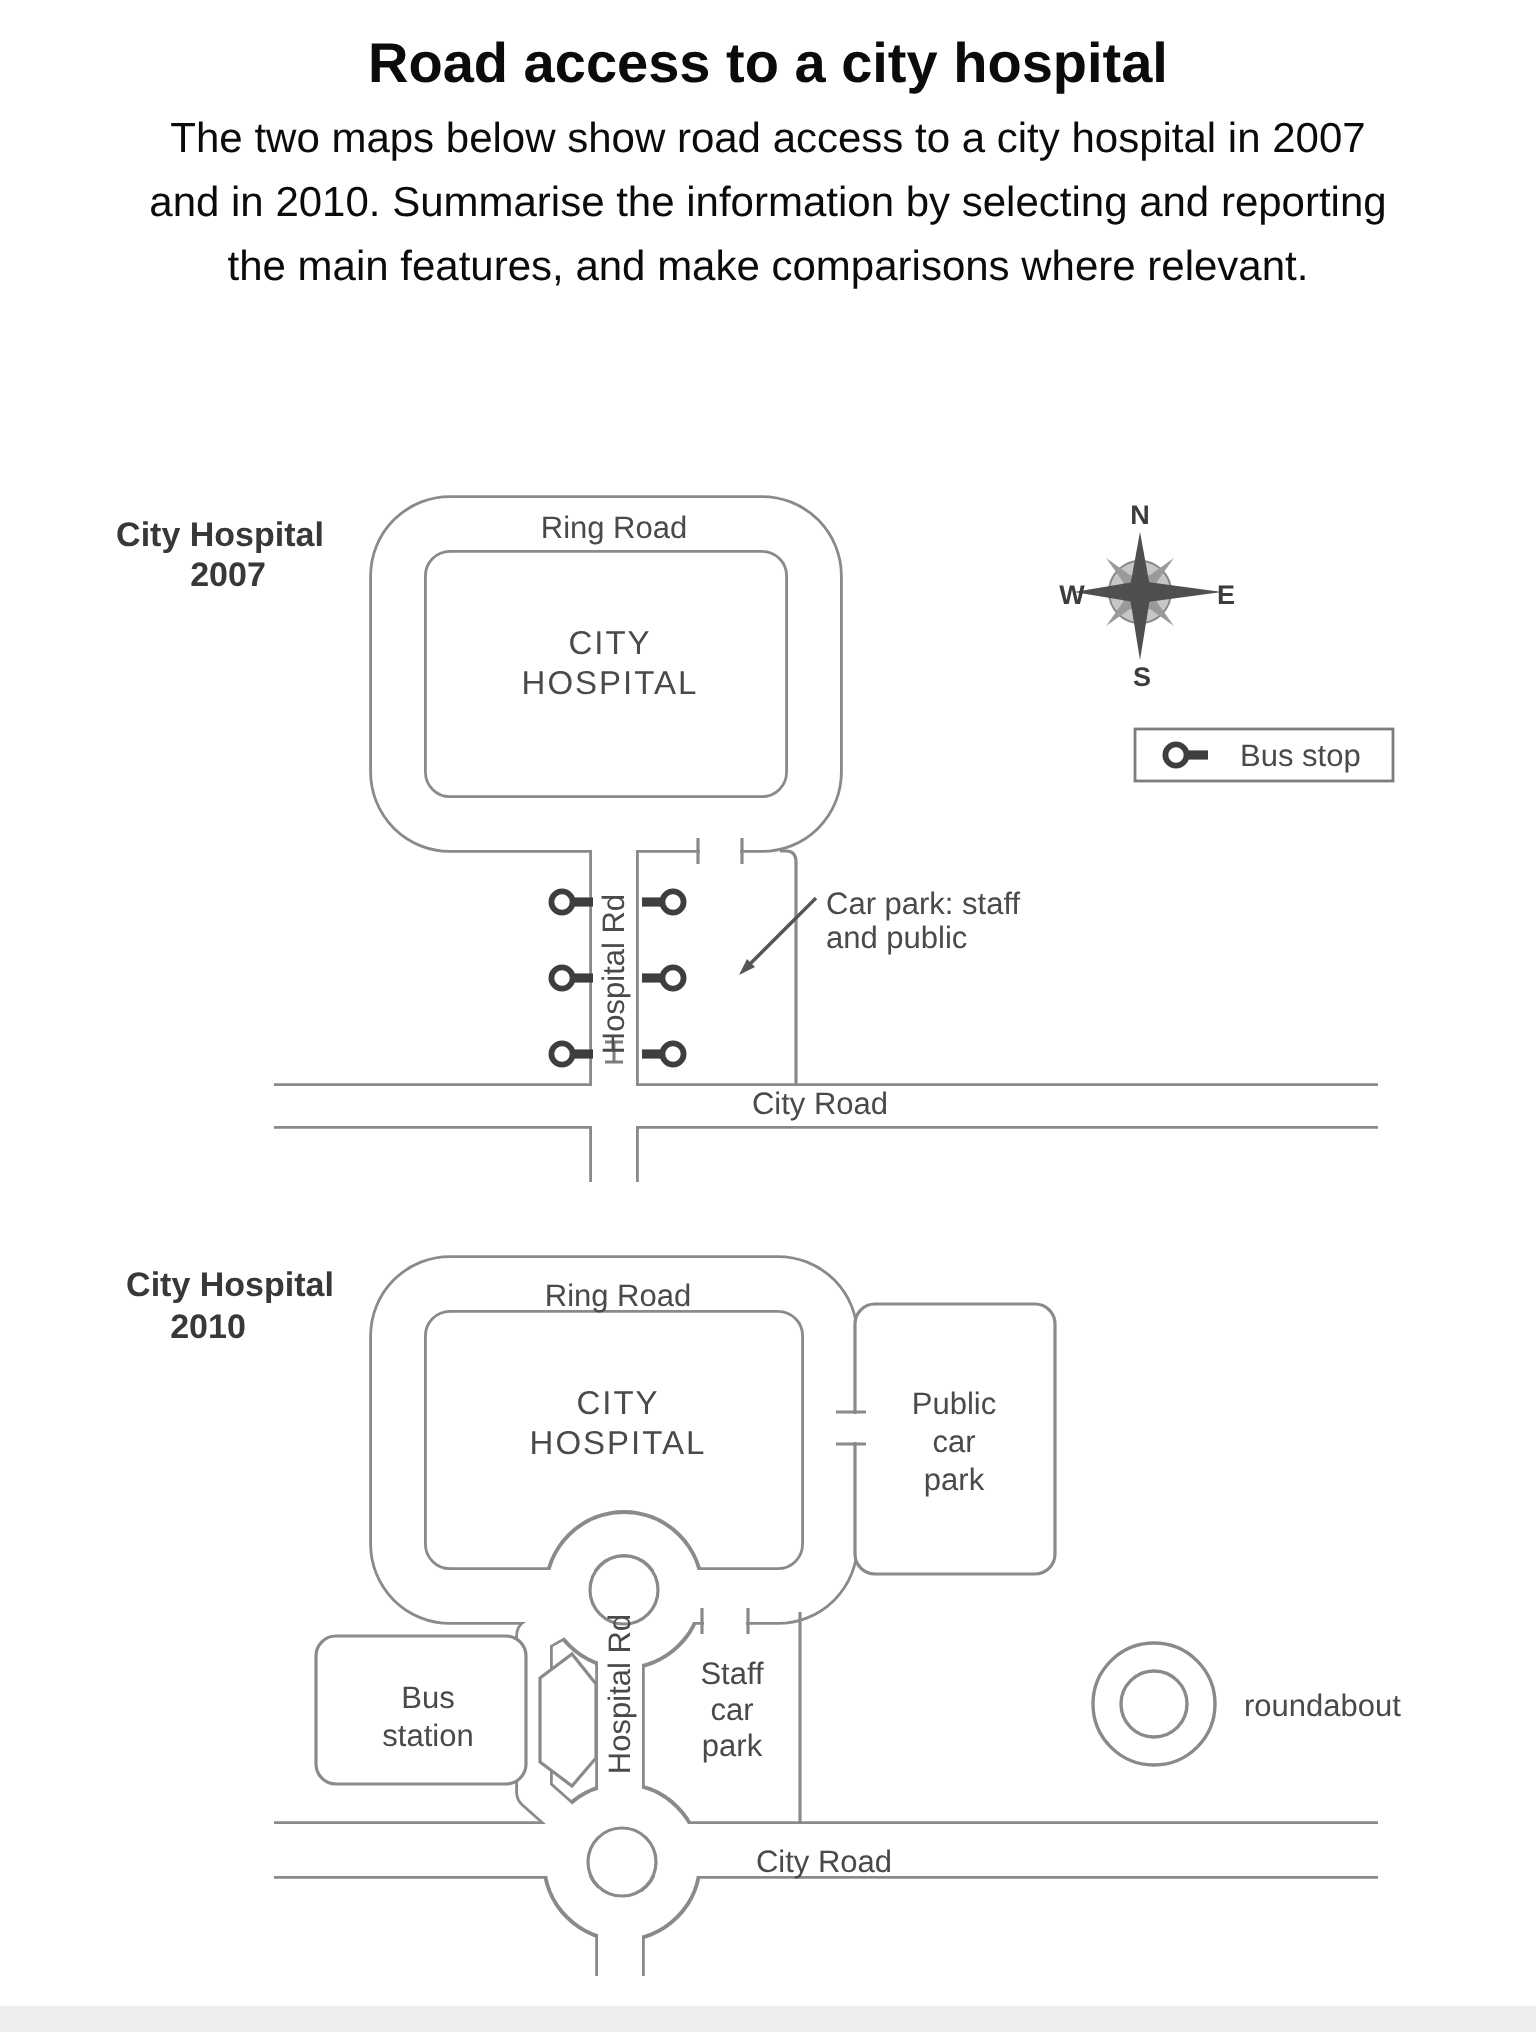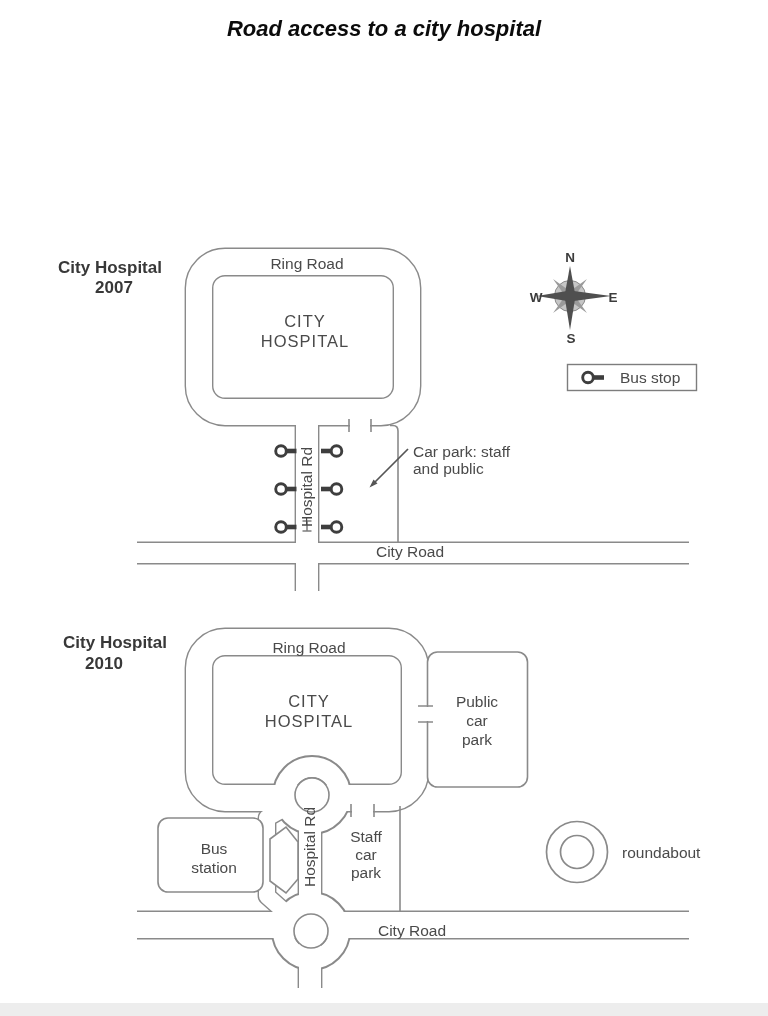"Road access to a city" .hdr-title { font-size: 22px -> 28px; font-style: italic -> none }
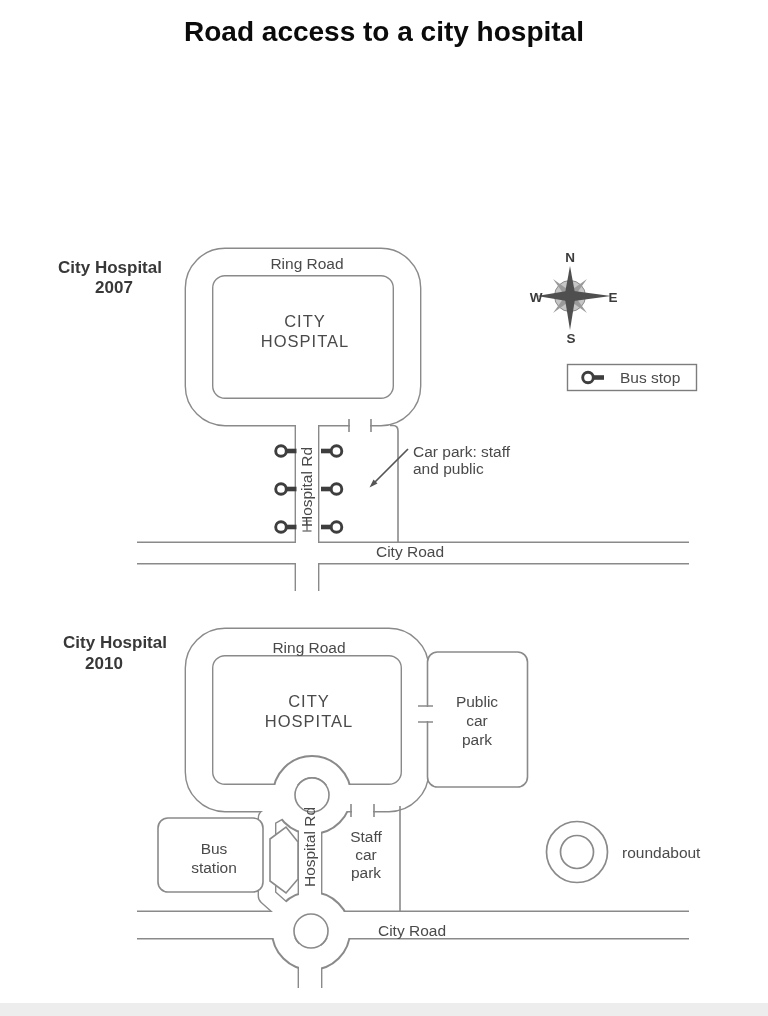"The two maps below show" div.hdr-desc { html: none -> <div>The two maps below show road access to a city hospital in 2007 and in 2010. Summarise the information by selecting and reporting the main features, and make comparisons where relevant.</div> }
